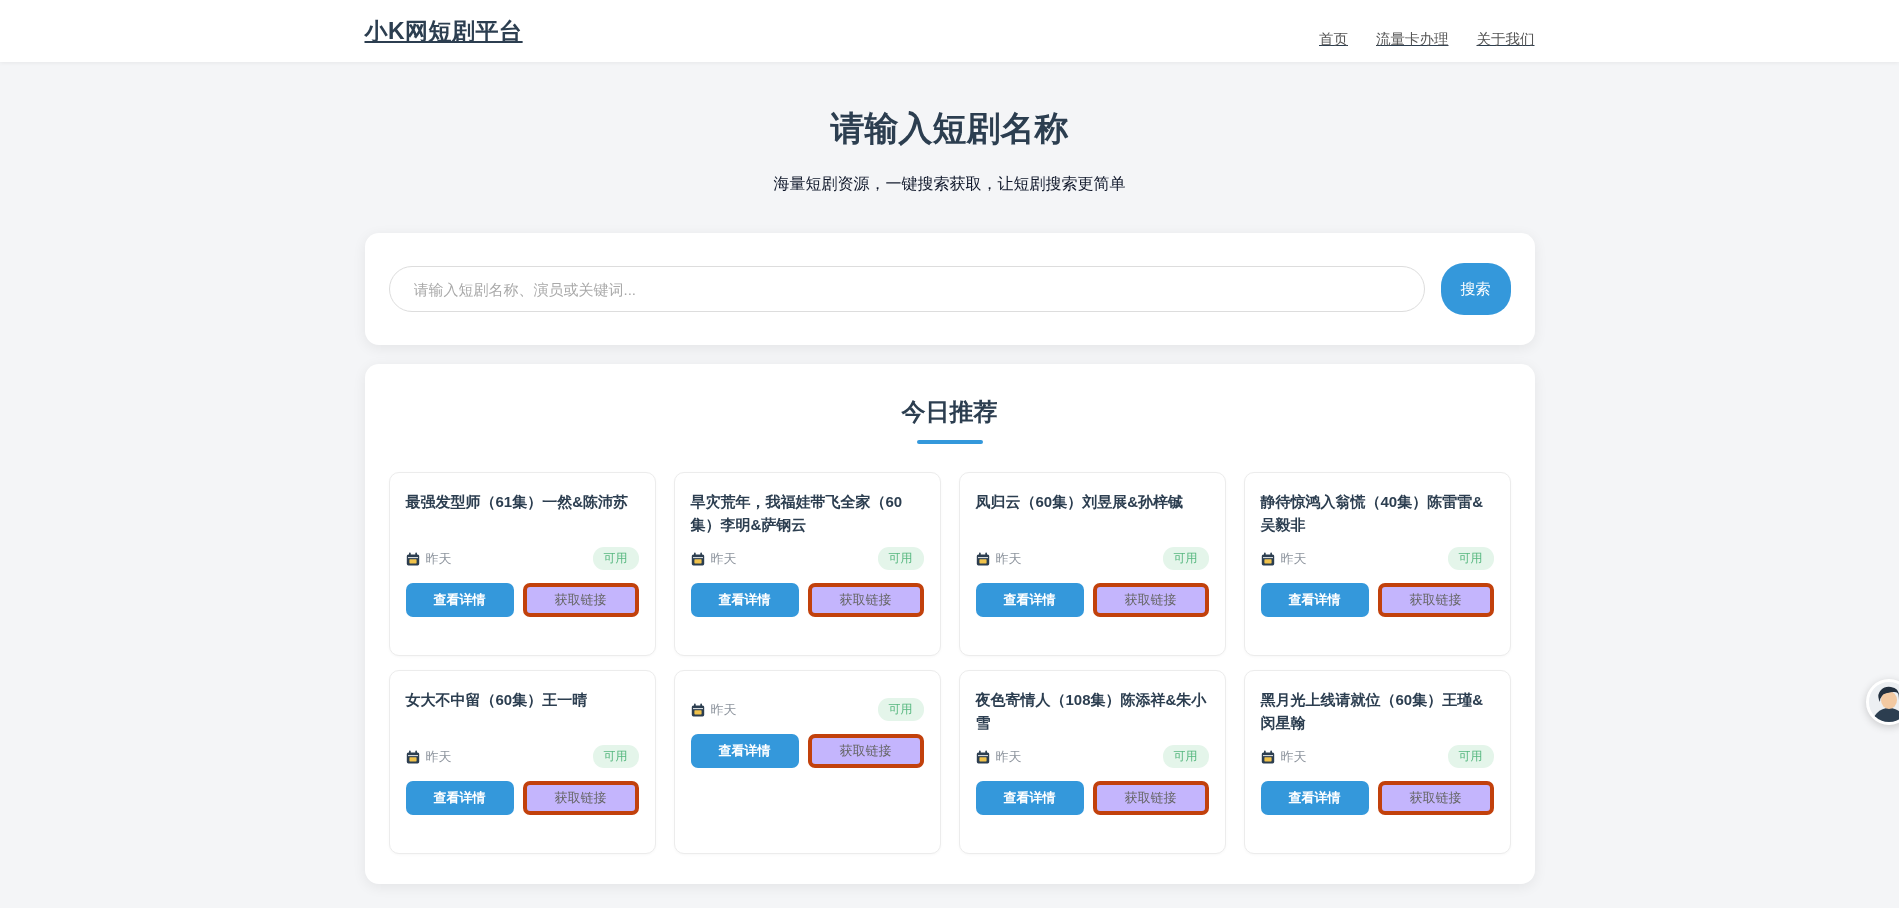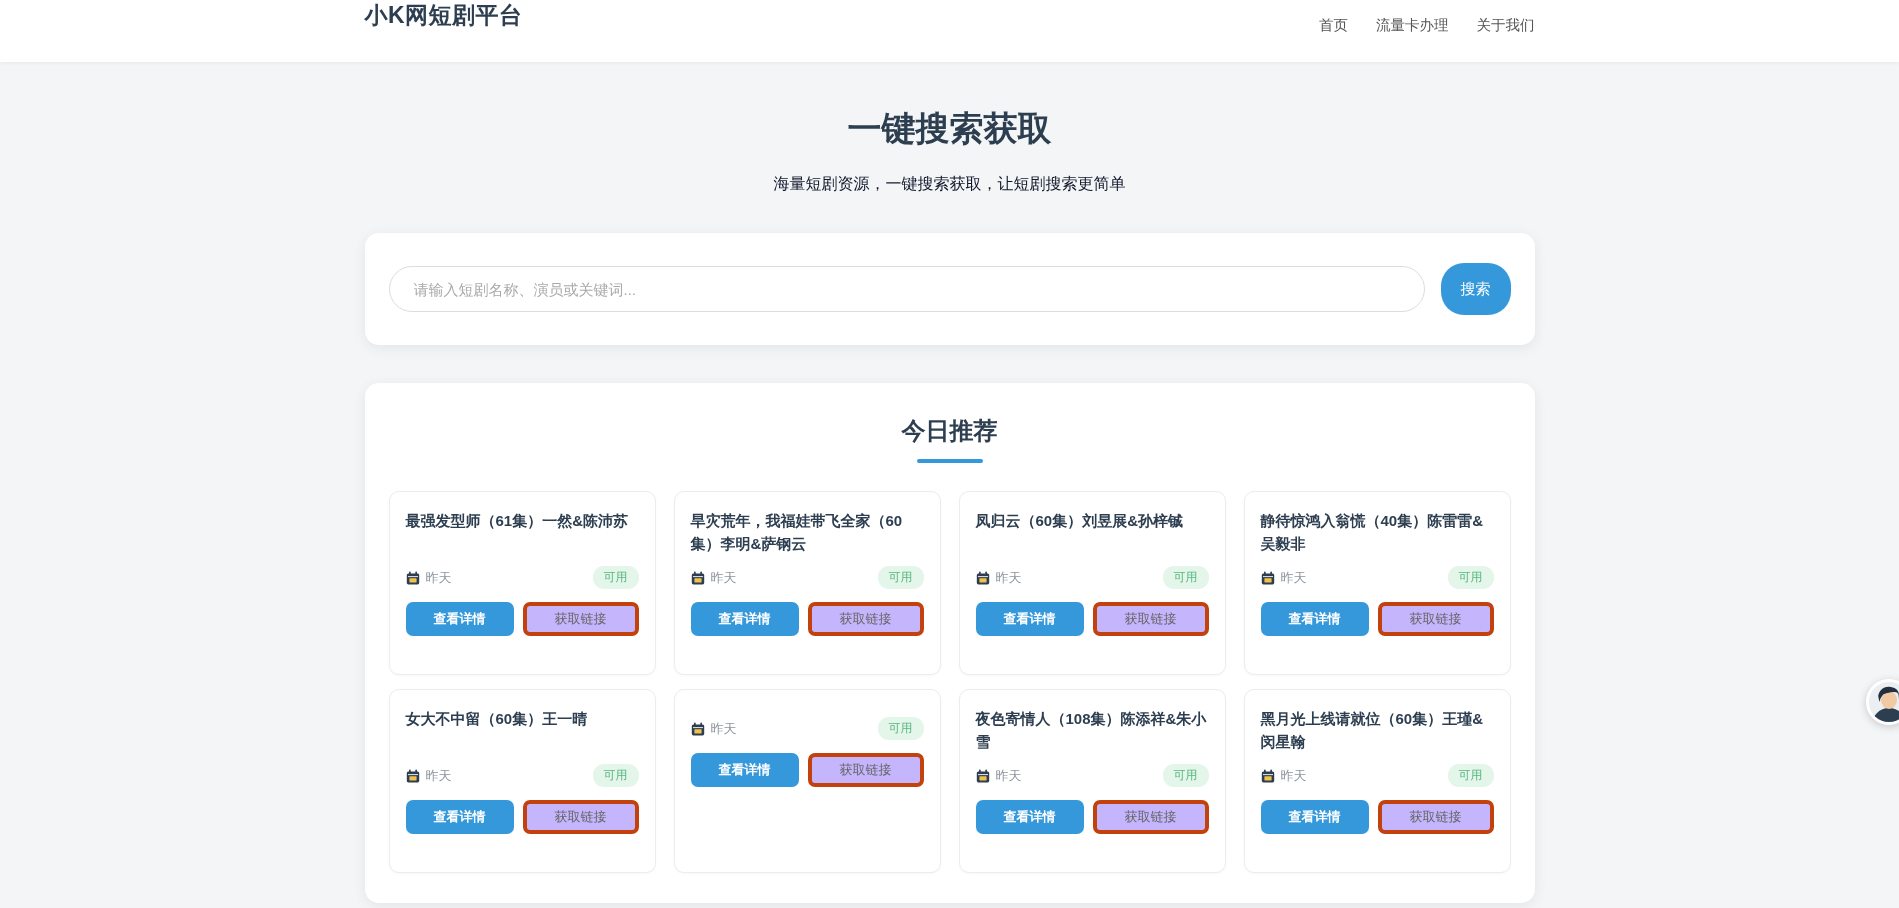"小K网短剧平台" .header .container { align-items: flex-start -> center; text-decoration: none -> underline }
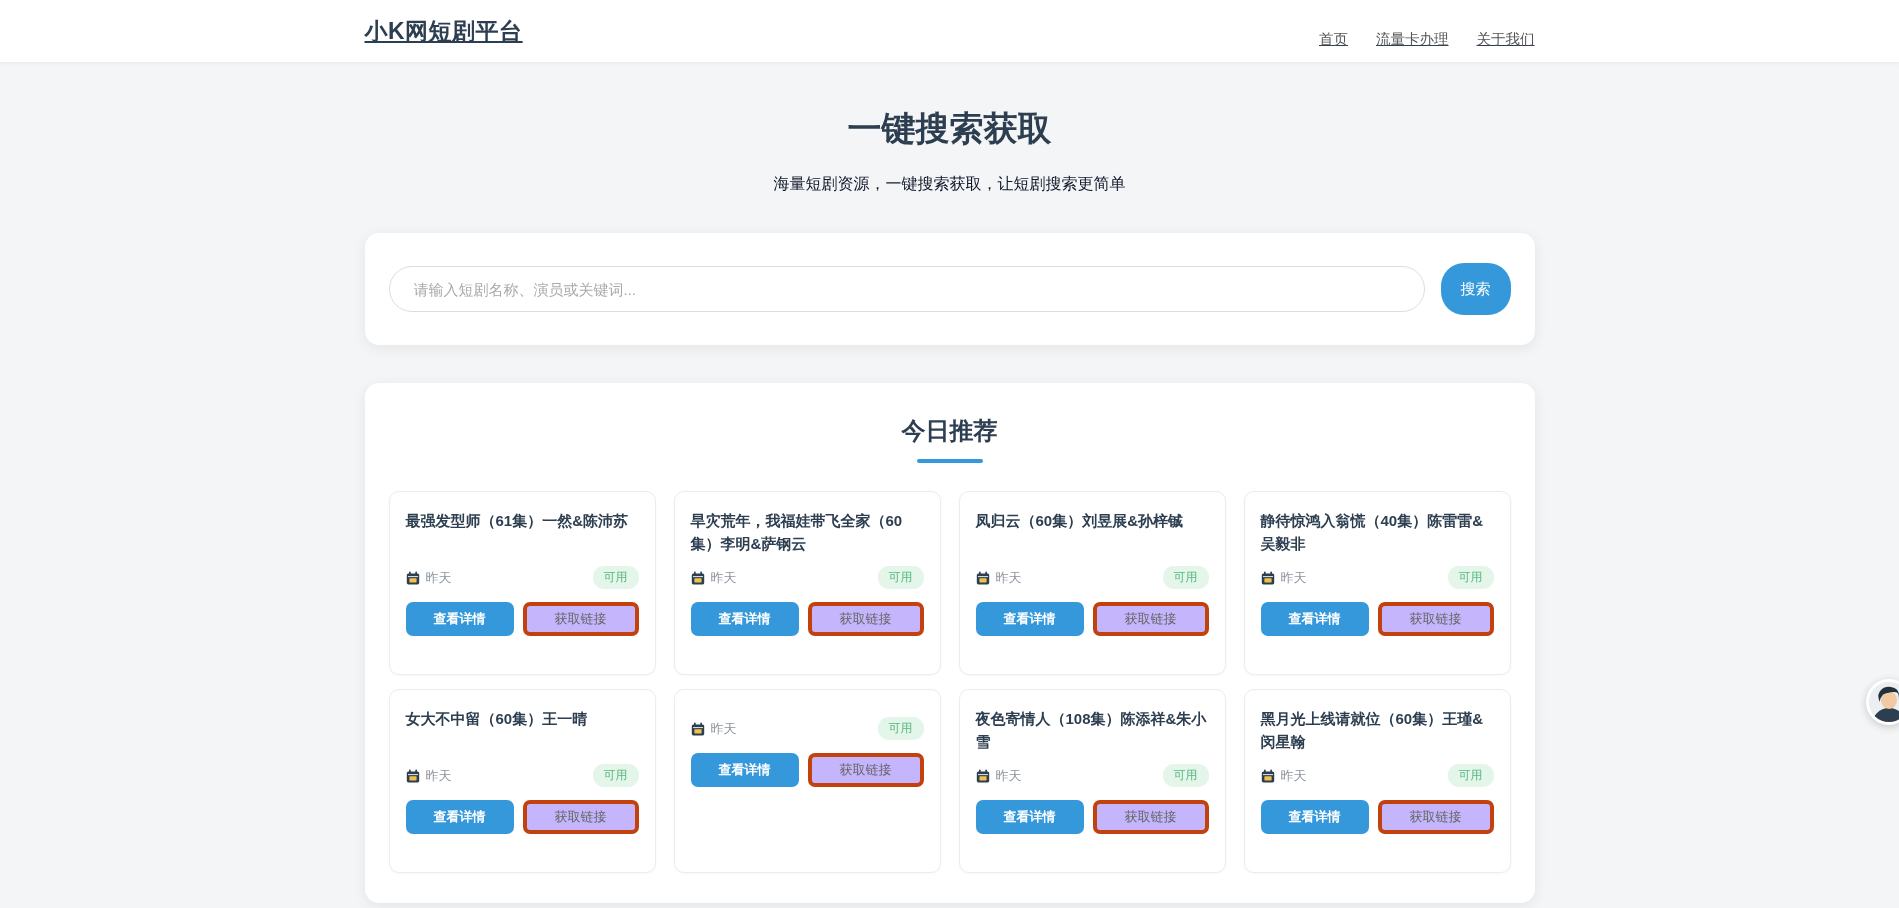"一键搜索获取" div.hero-title { text: 一键搜索获取 -> 请输入短剧名称 }
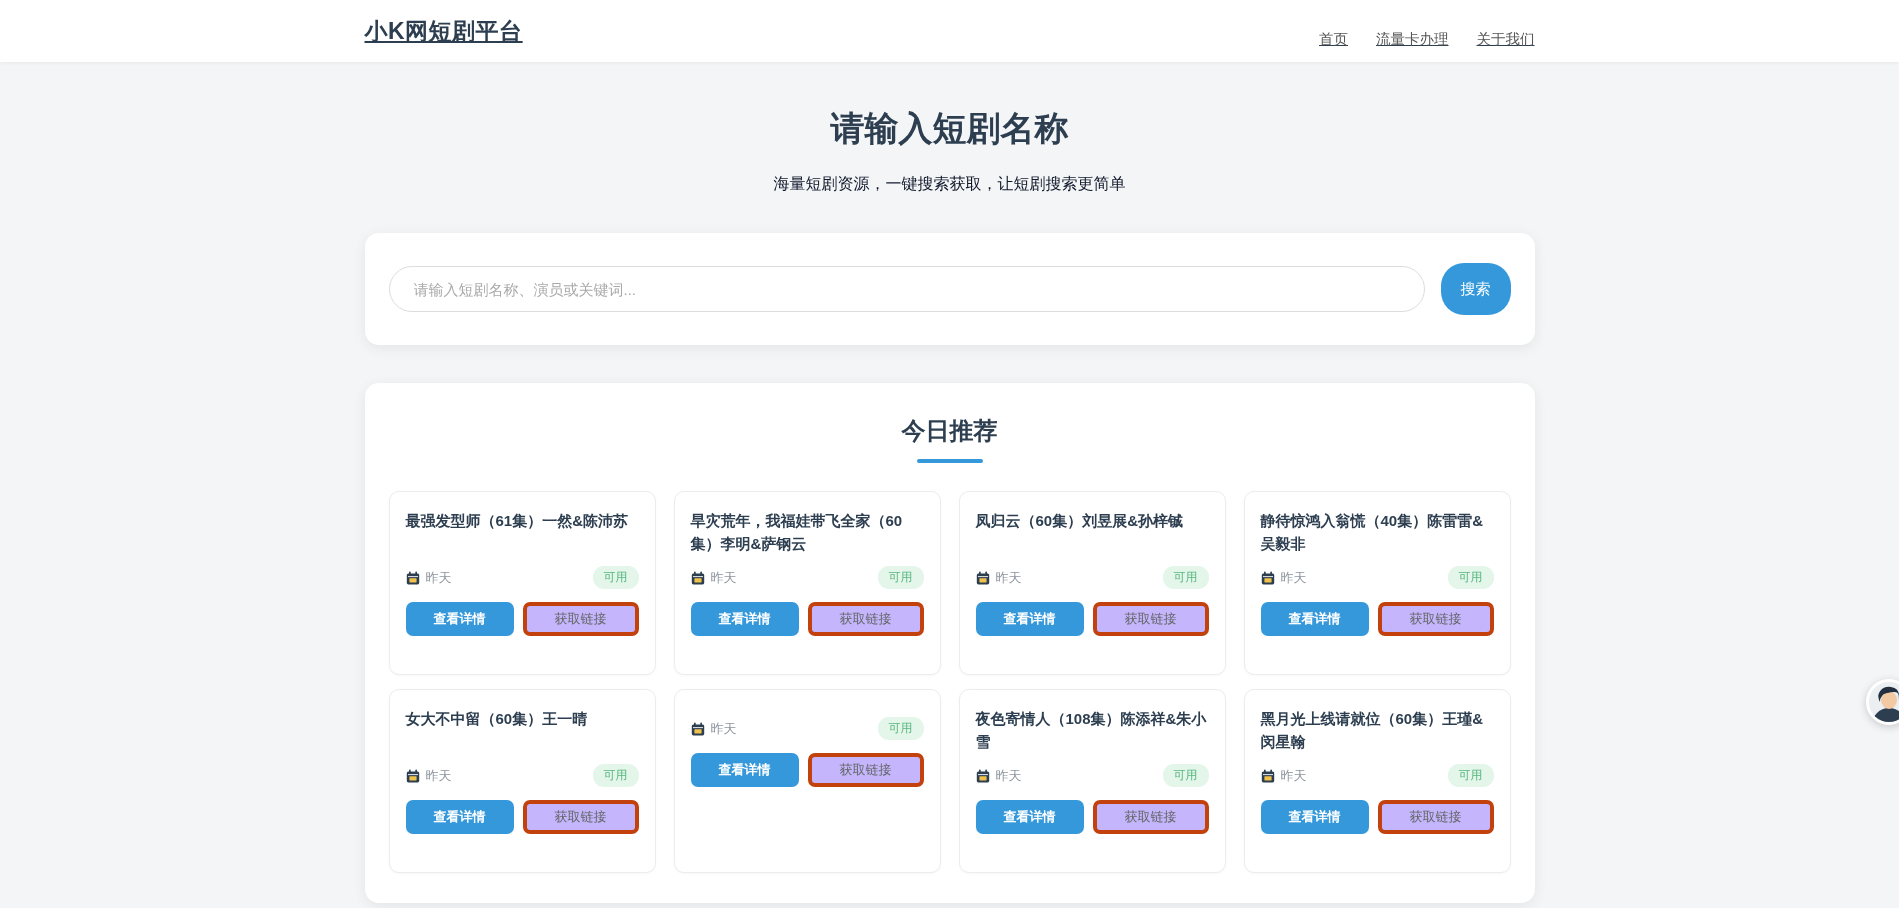"今日推荐" .rec-card { margin-top: 38px -> 19px }
